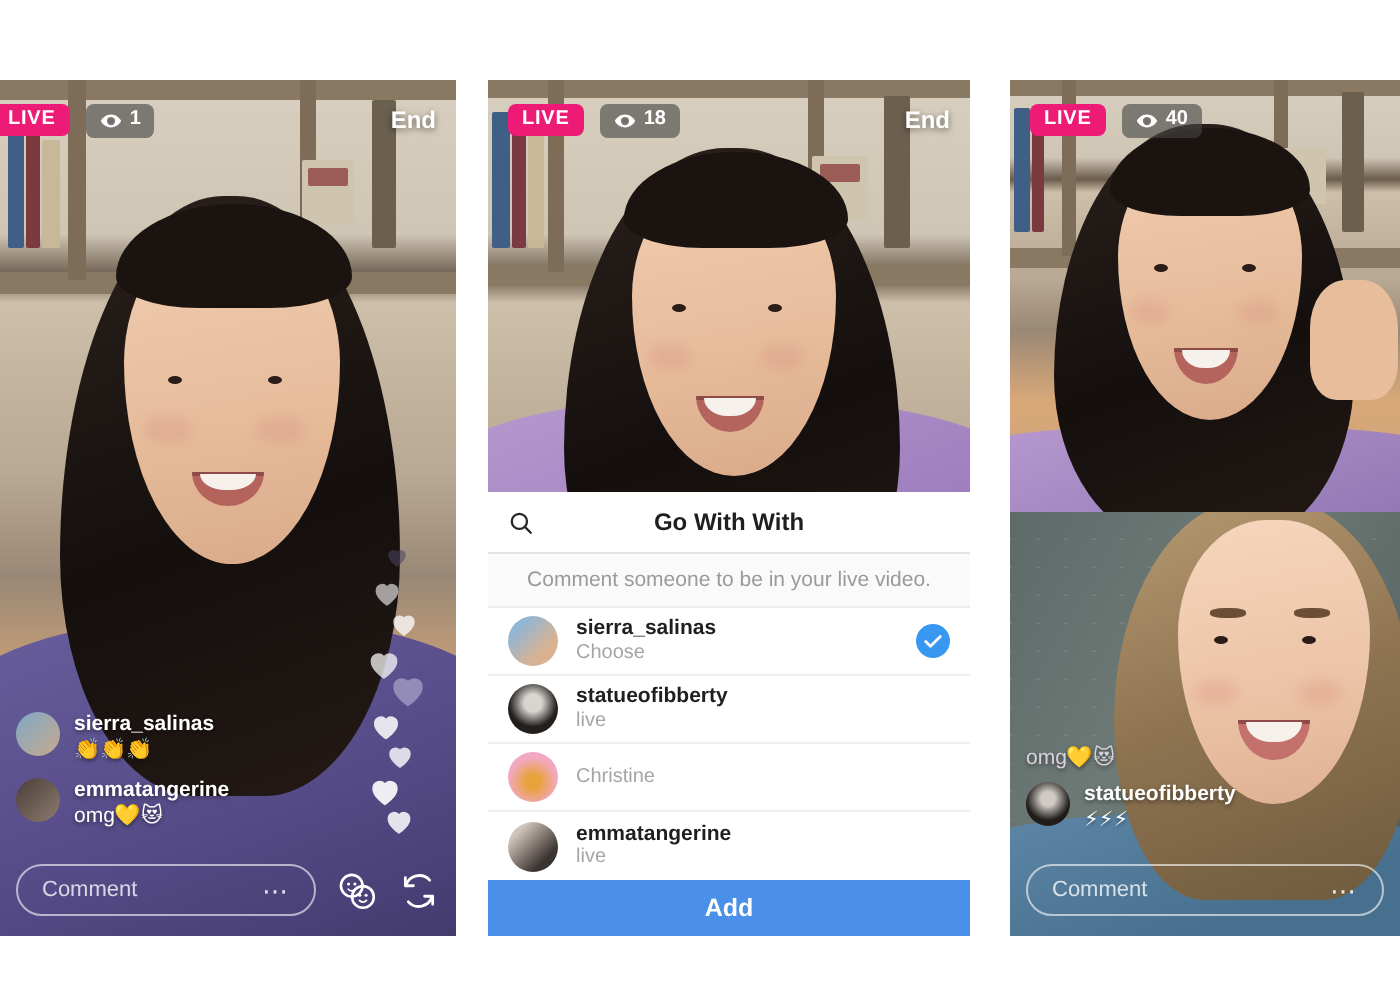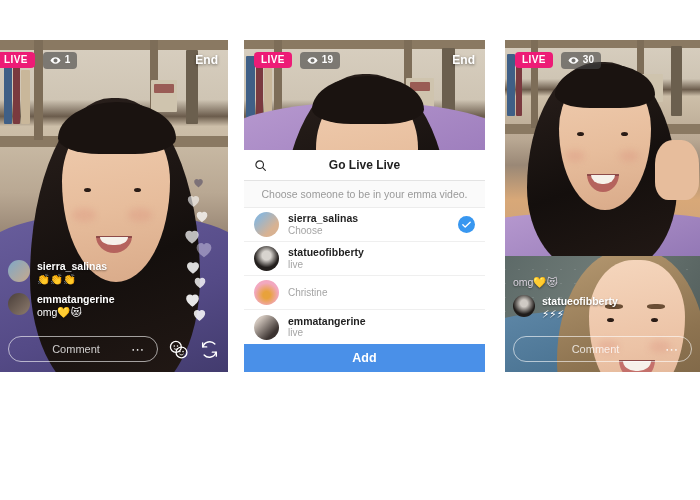"LIVE" .panel { height: 332px -> 428px }
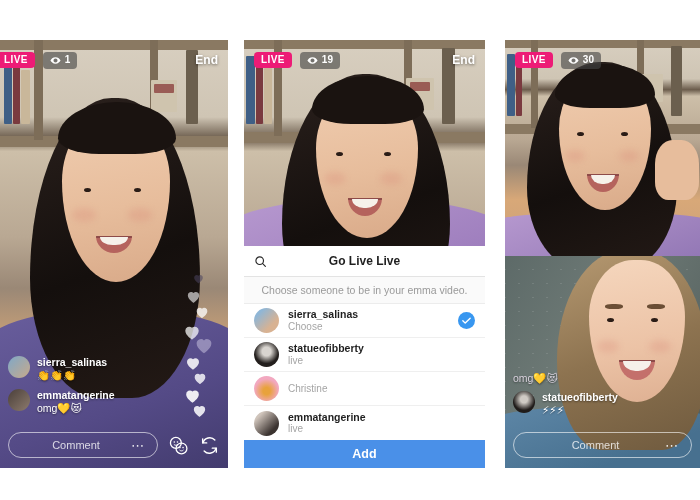"19" span { text: 19 -> 18 }
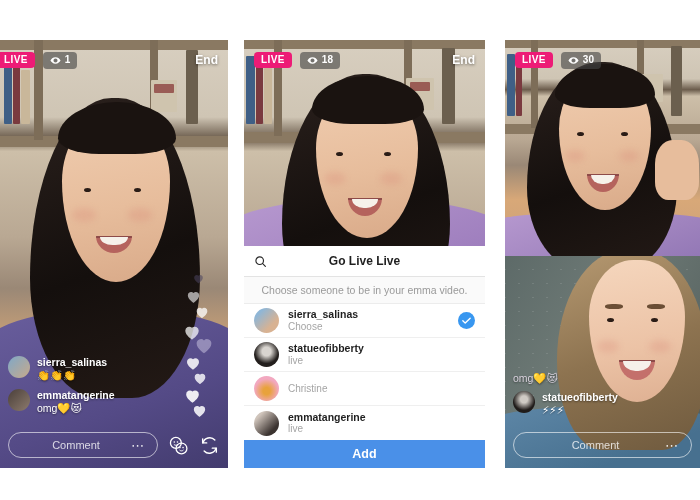"30" span { text: 30 -> 40 }
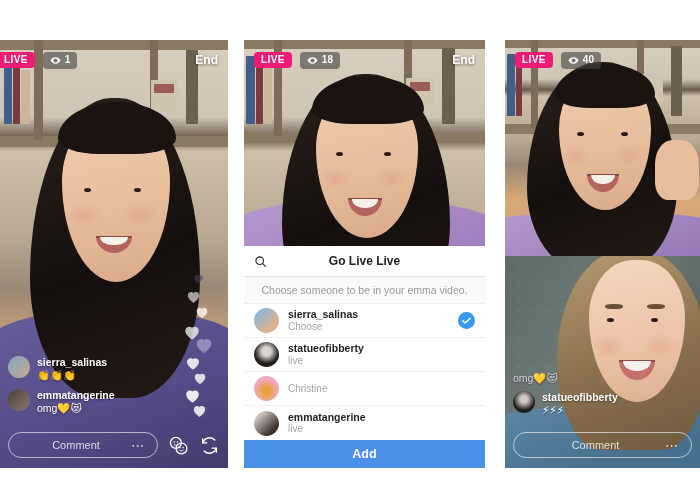"Go Live Live" span.sheet-title { text: Live Live -> With With }
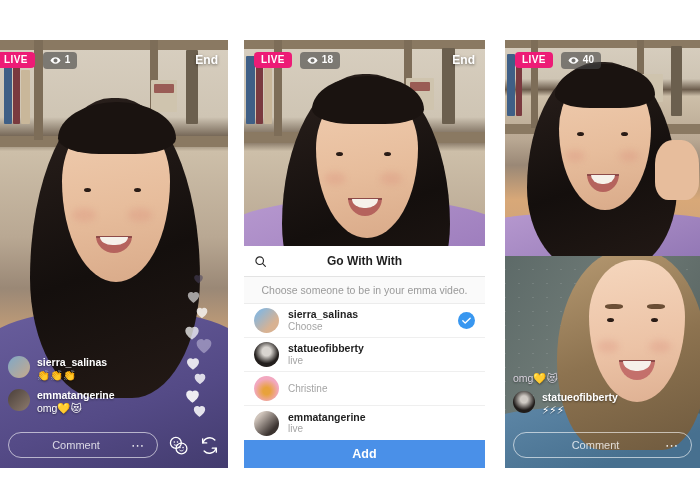"Choose someone to be in" div.sheet-sub { text: Choose someone to be in your emma -> Comment someone to be in your live }
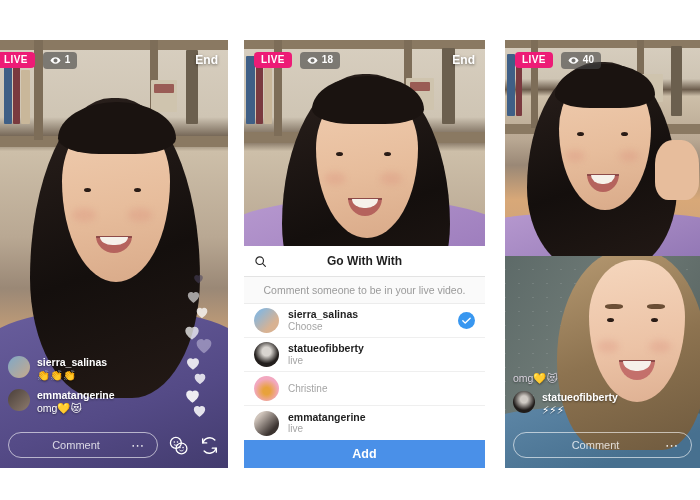"Comment" .cinput .ph { text-align: center -> none }
